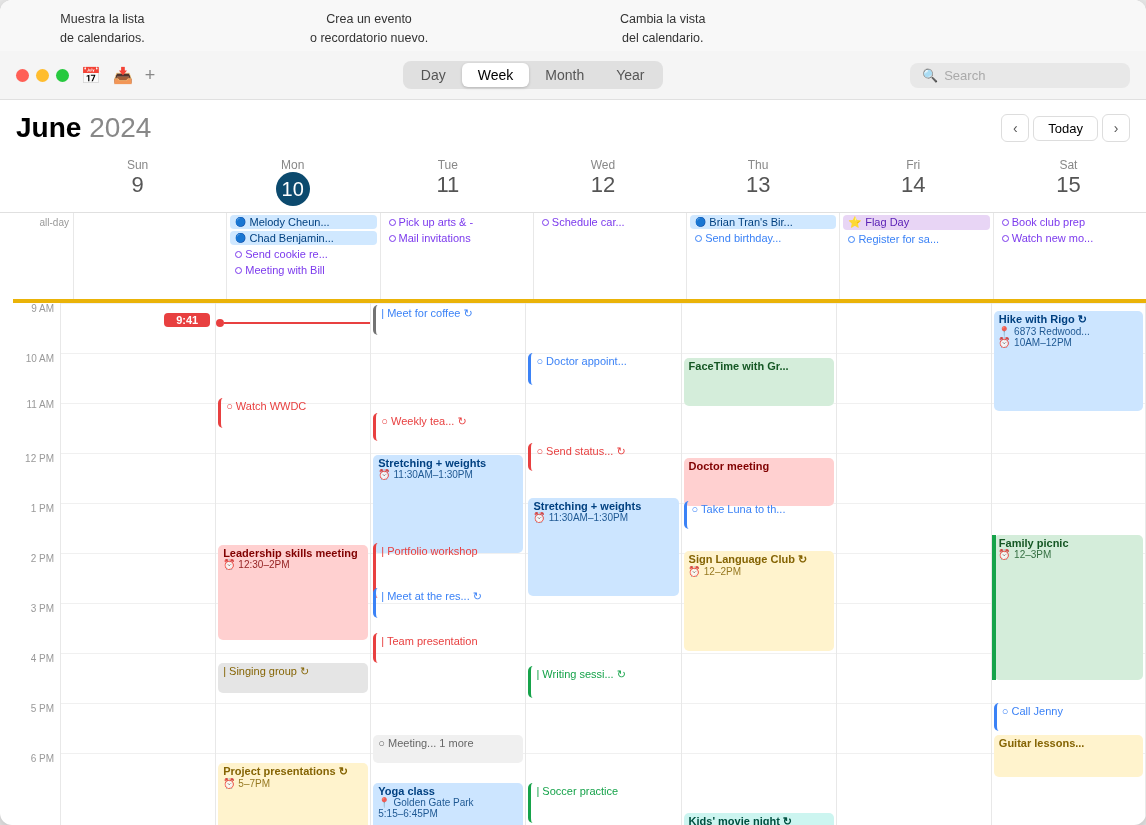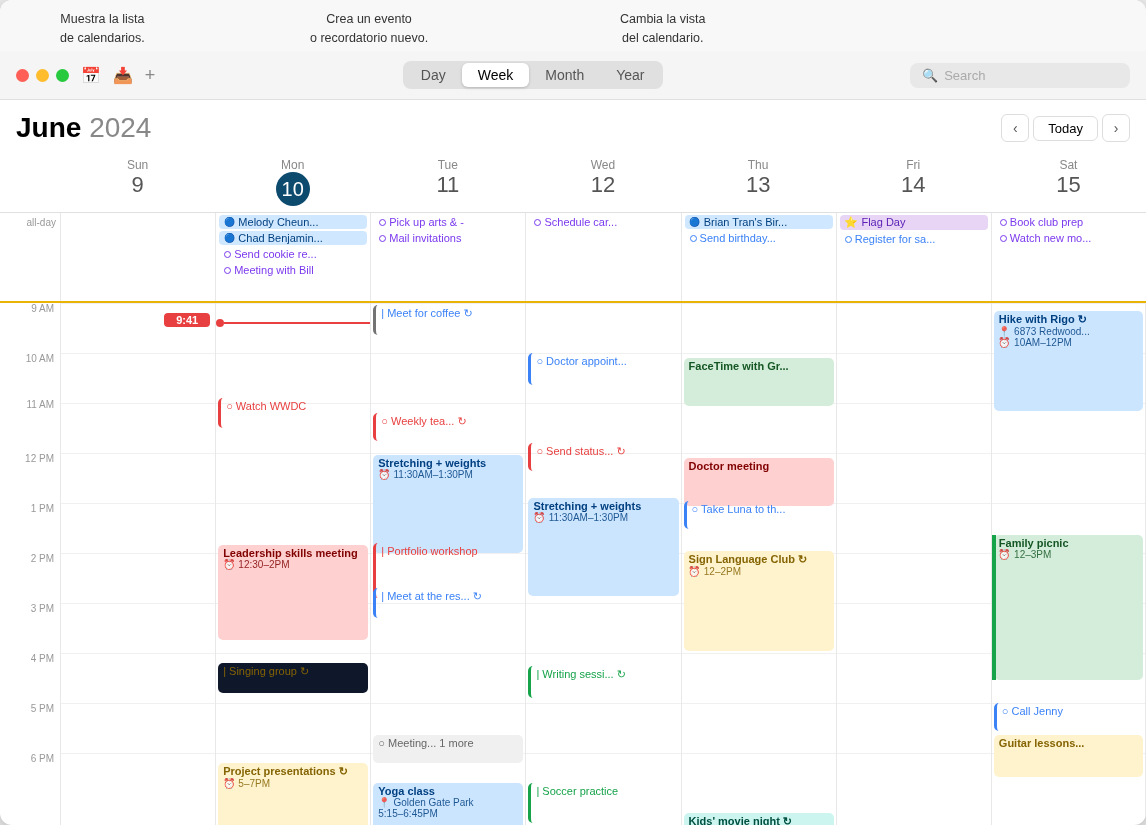"all-day" .allday-row { border-bottom: 2px solid #eab308 -> 4px solid #eab308; margin-left: none -> 13px }
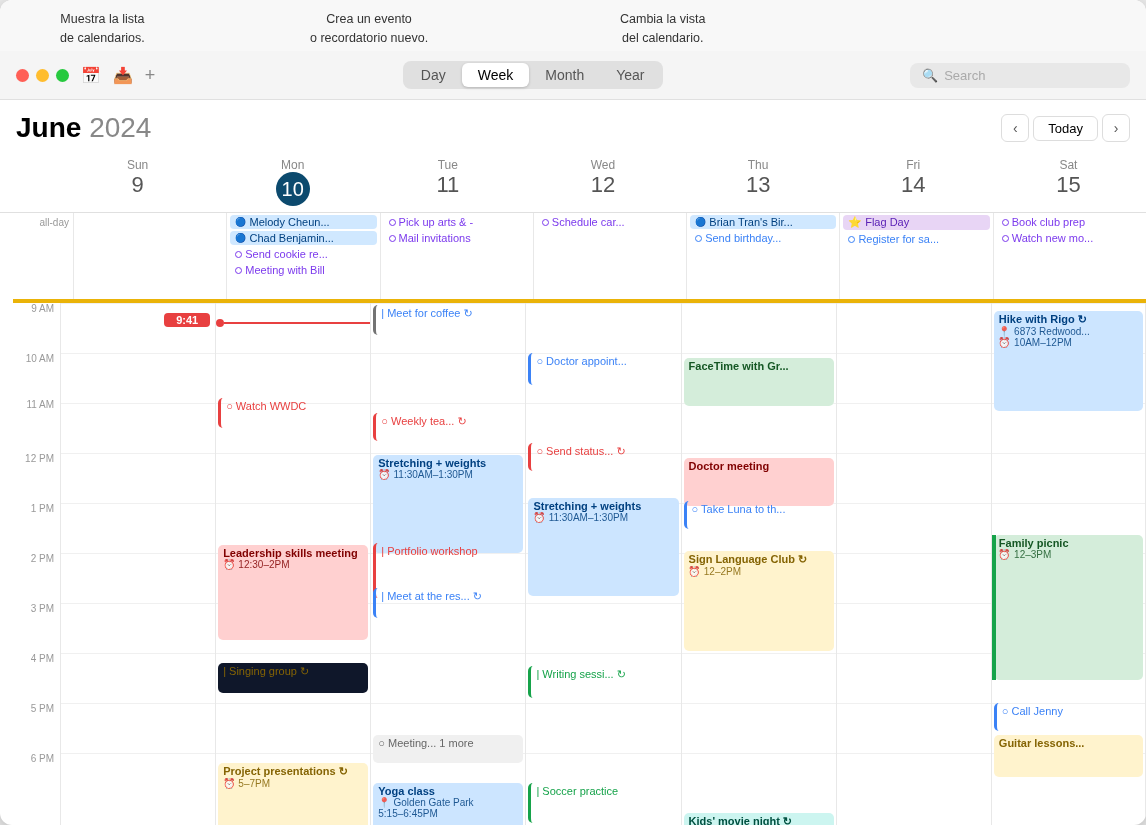"| Team presentation" div.event { html: none -> <div> <div>| Team presentation</div> </div> }
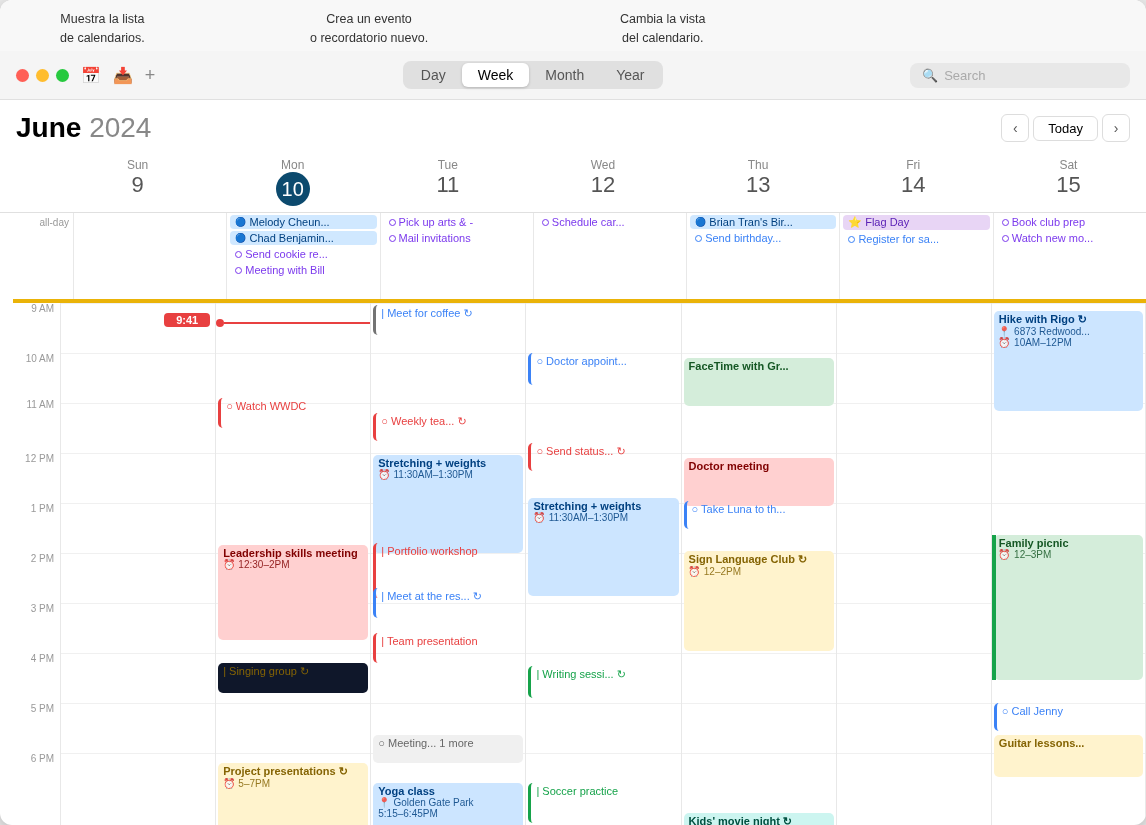"| Singing group ↻" div.event { background: #0f172a -> #e5e5e5 }
